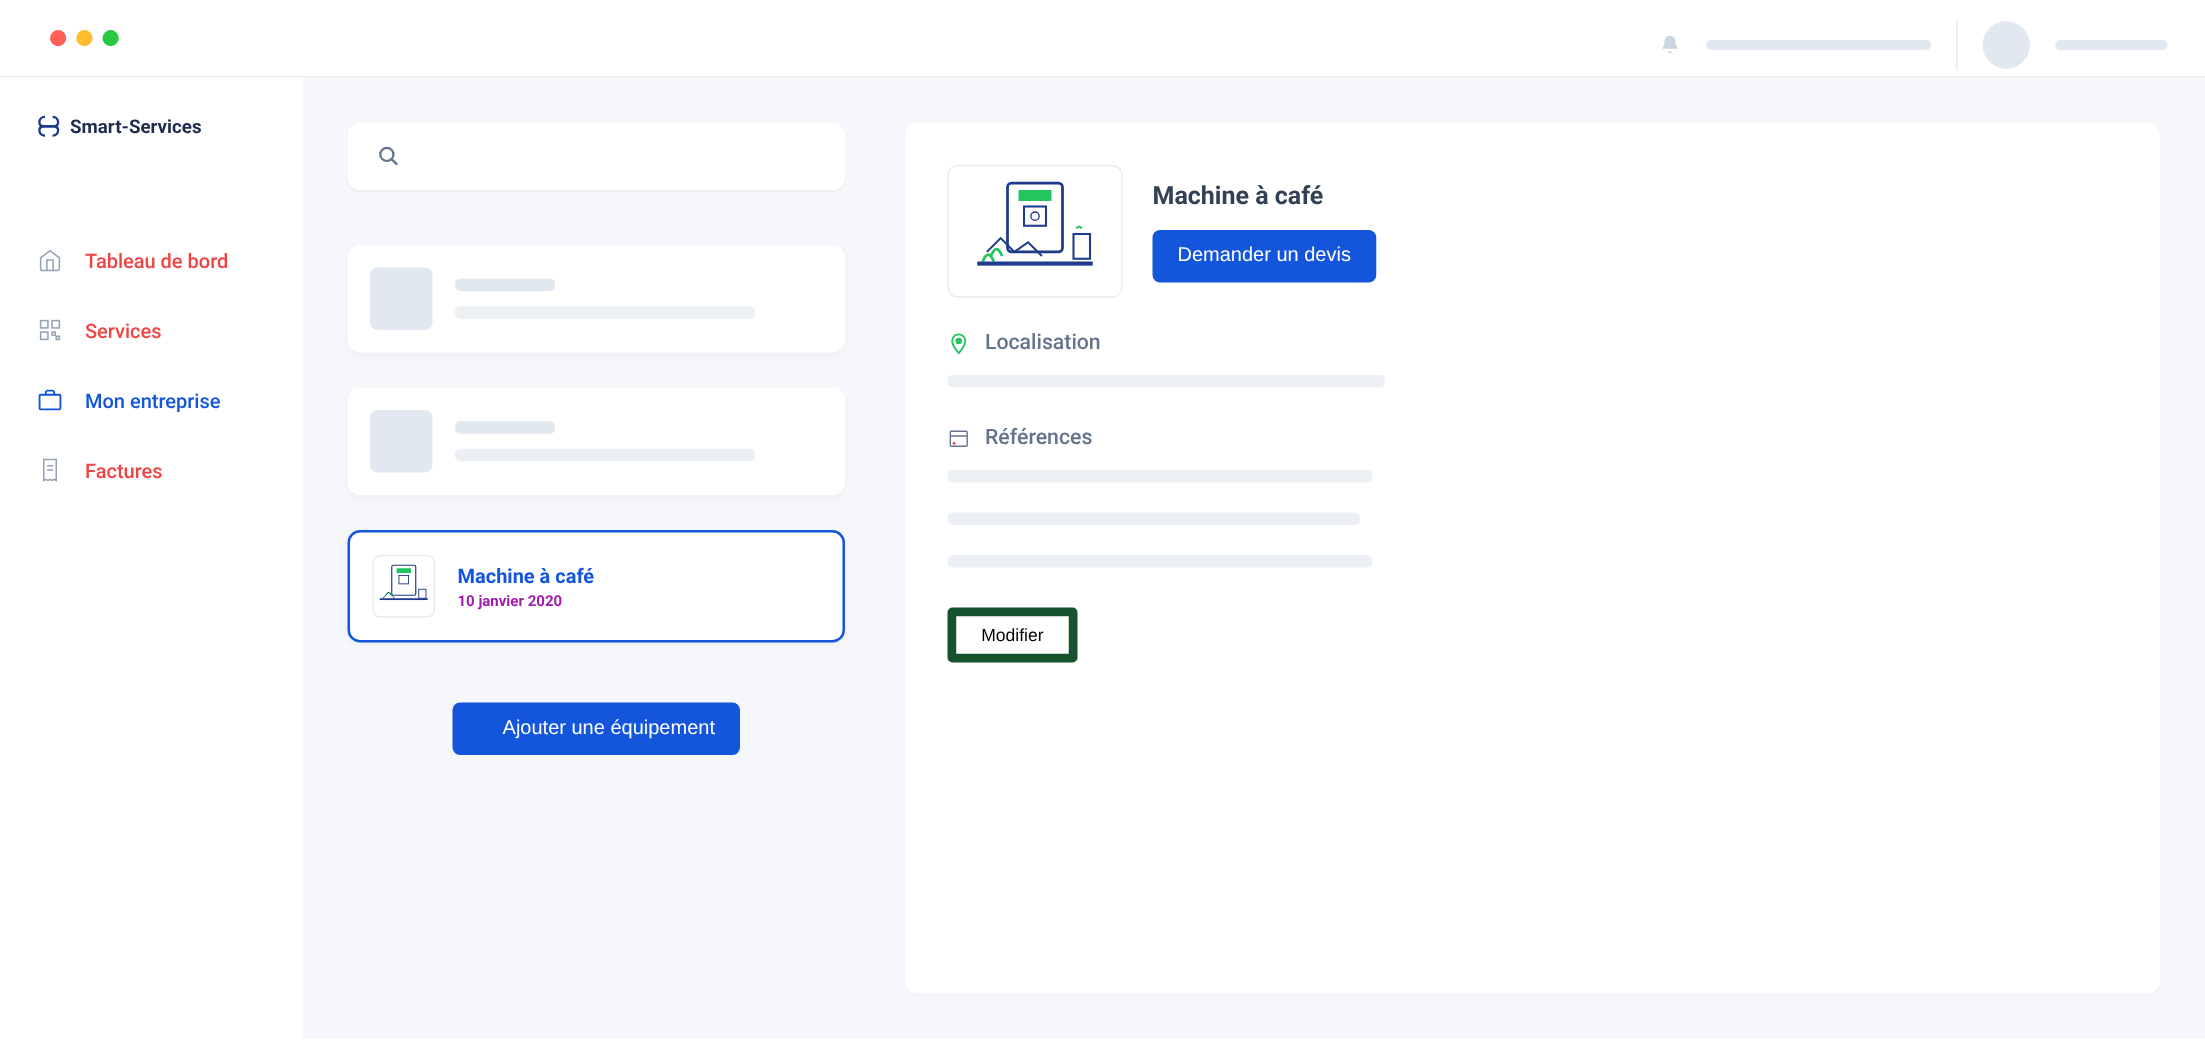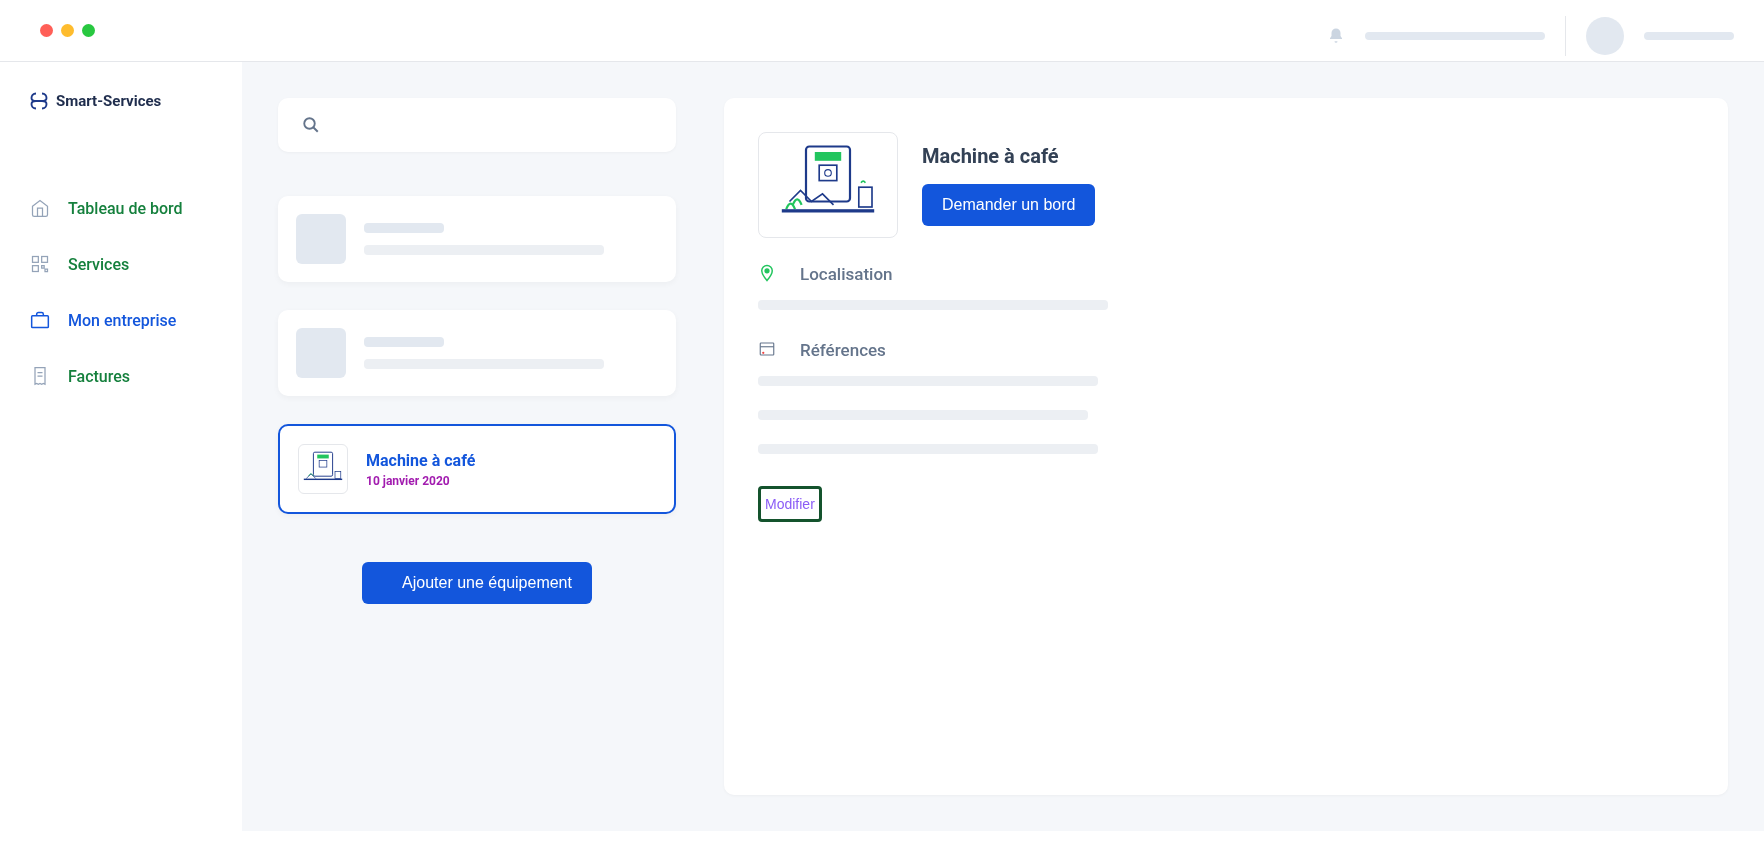"Tableau de bord" .nav-item { color: #15803d -> #ef4444 }
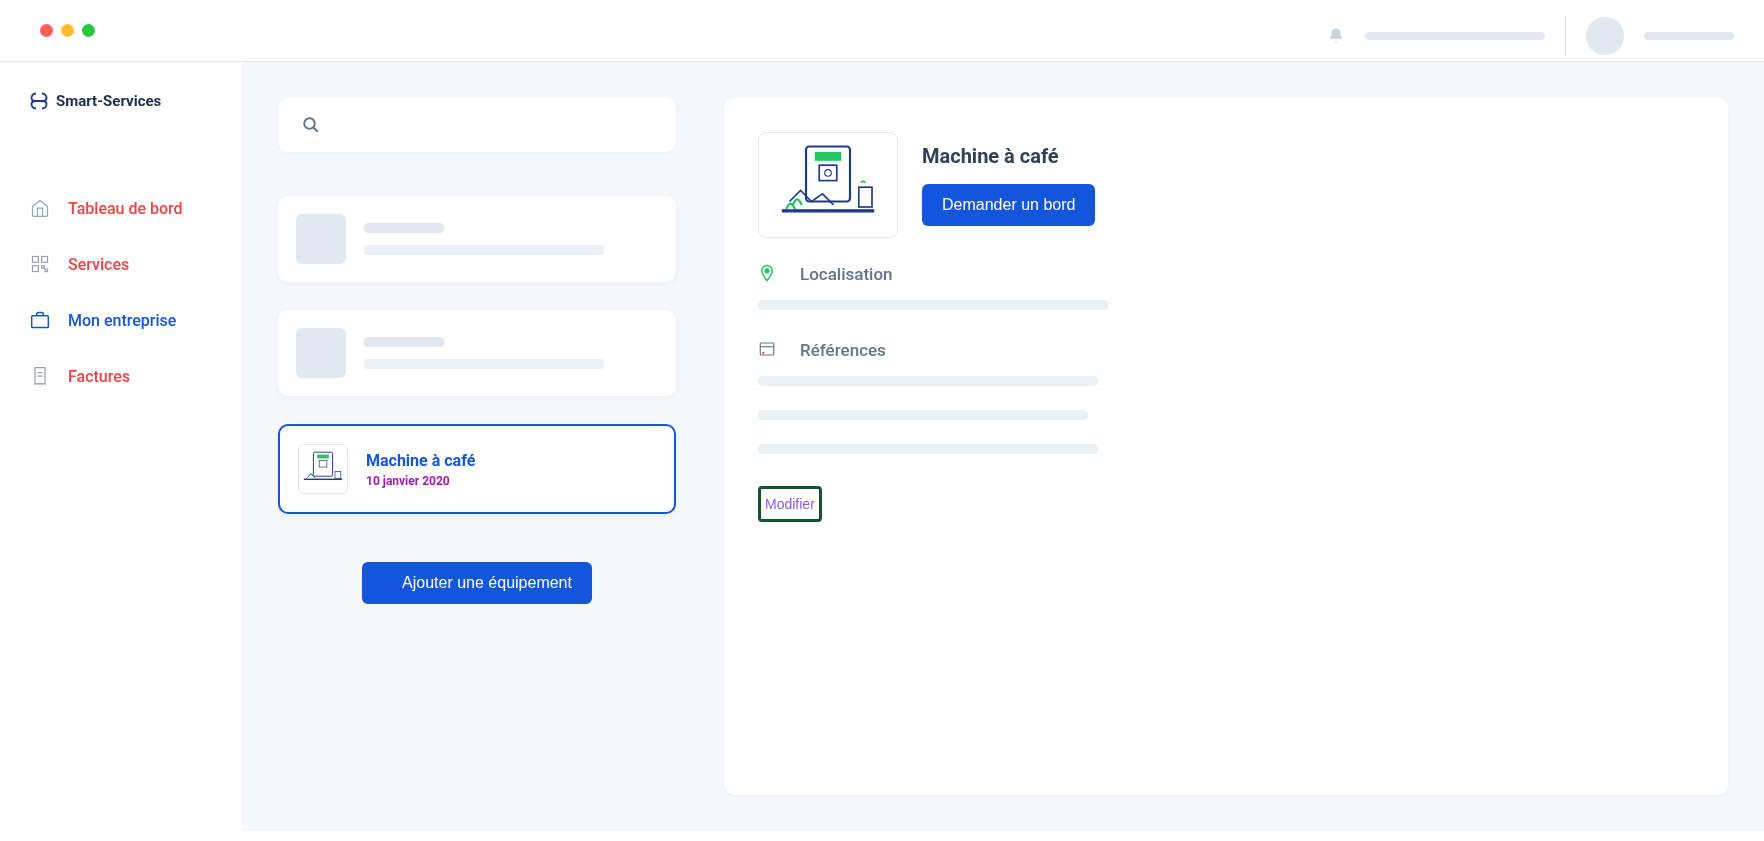"Demander un bord" button.primary-btn { text: bord -> devis }
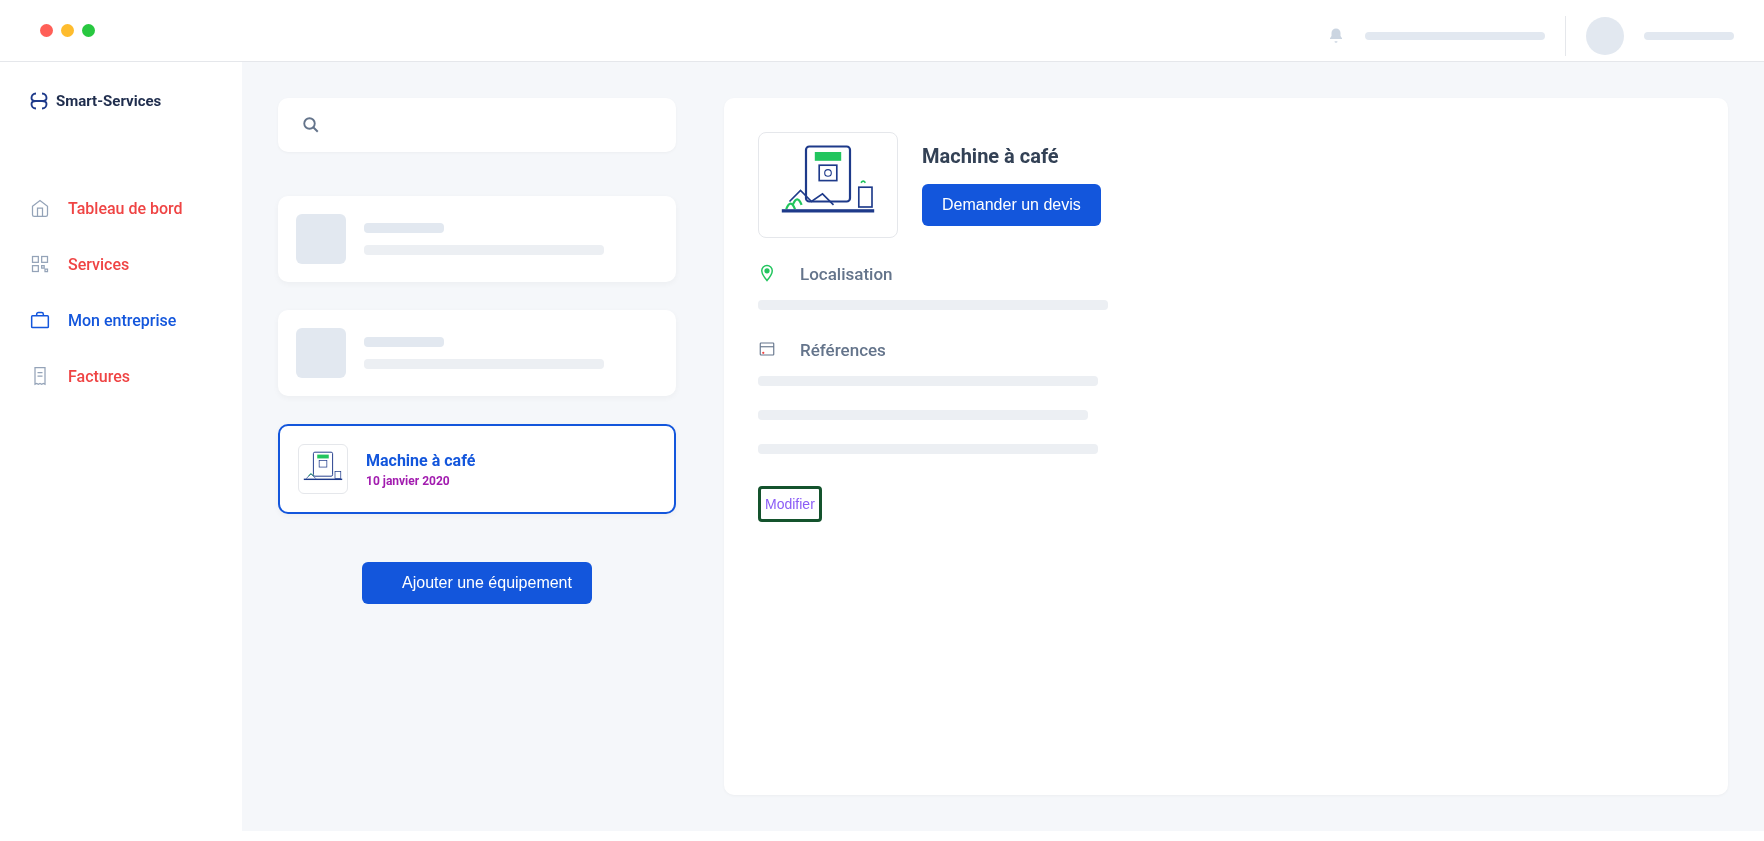"Localisation" .section-row { align-items: flex-start -> flex-end; gap: 24px -> 12px }
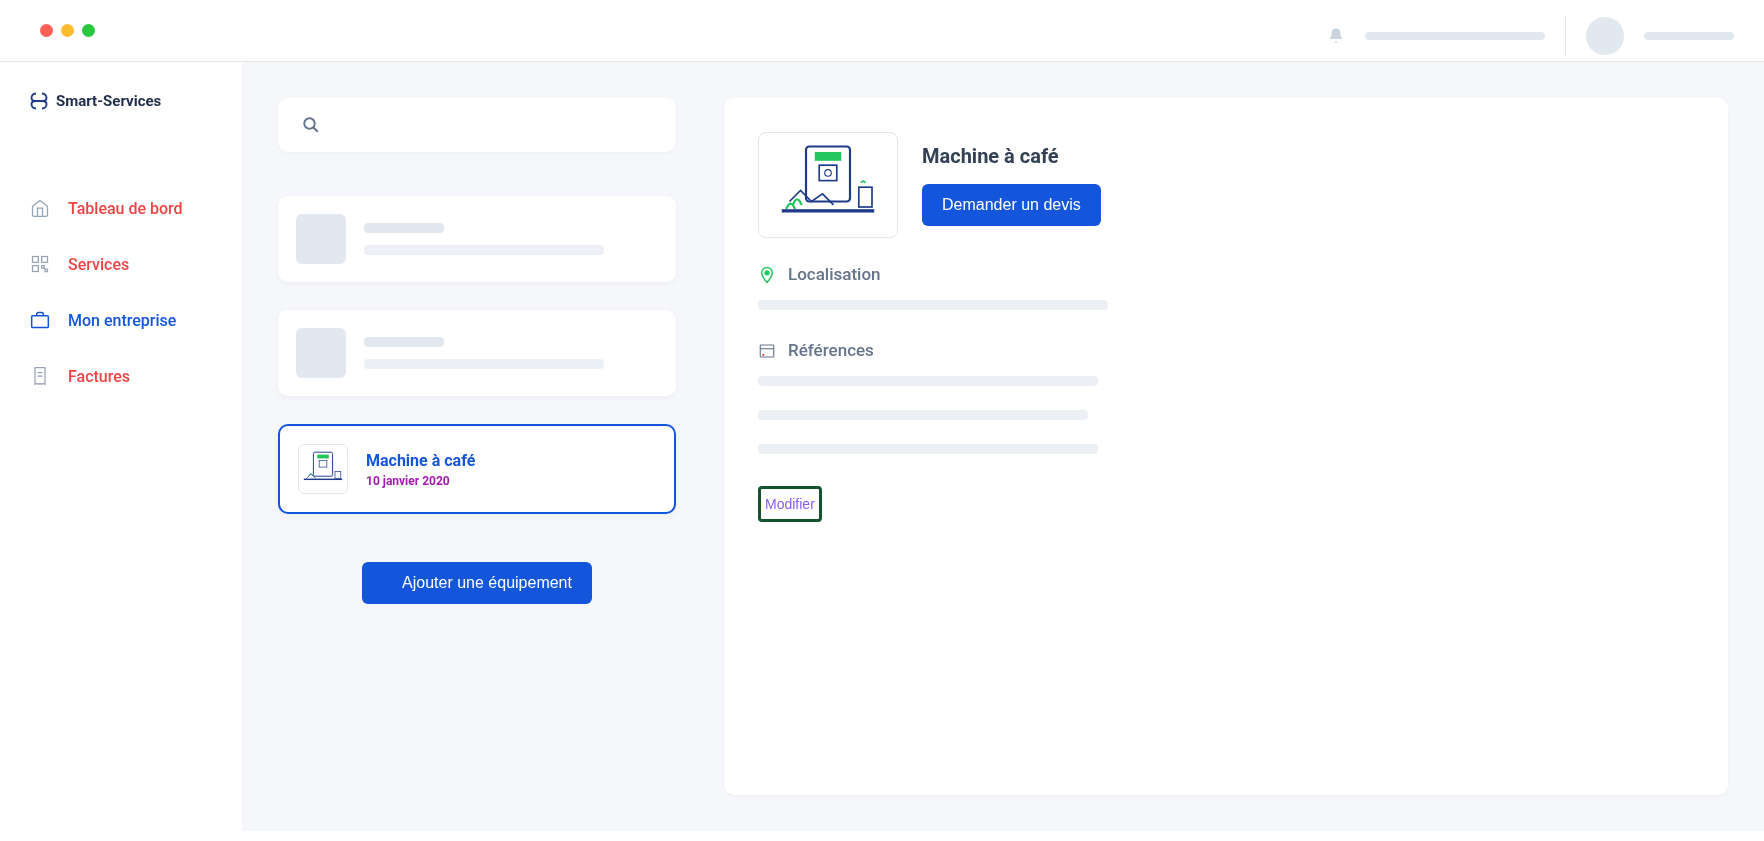"Modifier" .secondary-btn { border: 3px solid #14532d -> 7px solid #14532d; color: #8b5cf6 -> #000000; padding: 7px 4px -> 7px 20px }
